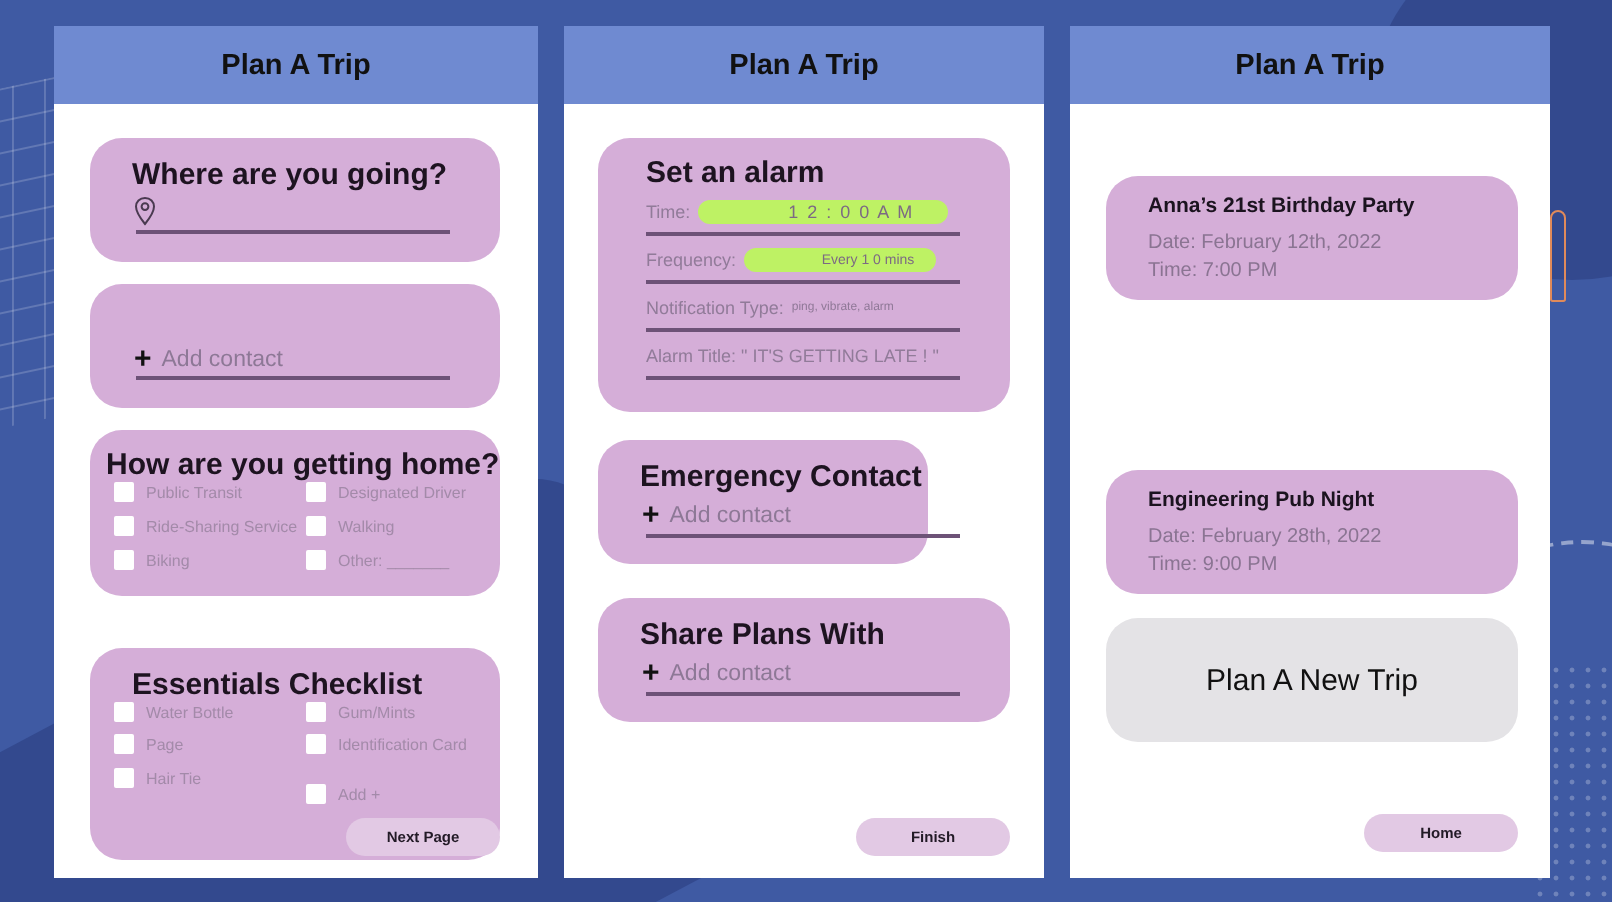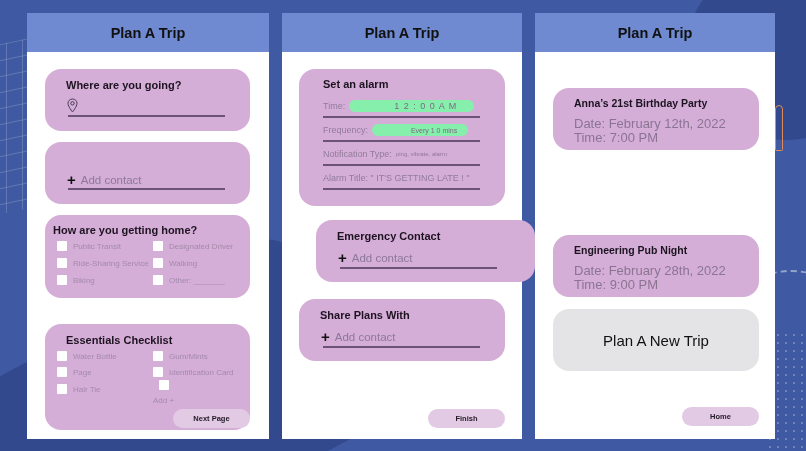"Where are you going?" .card-title { font-size: 11px -> 15px }
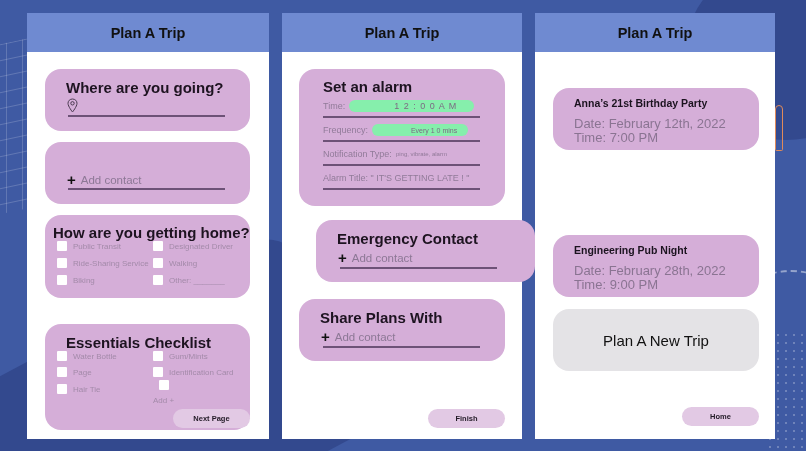"1 2 : 0 0" .pill { background: #86efac -> #bef264 }
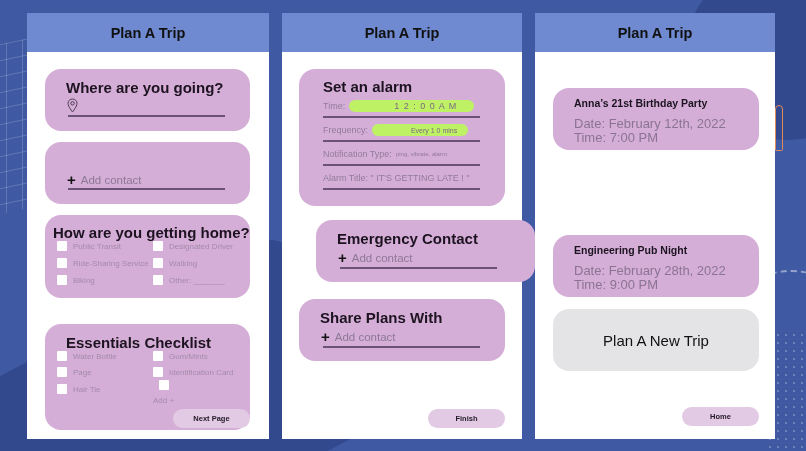"Date: February 12th, 2022" .trip-card-line { font-size: 13px -> 10px }
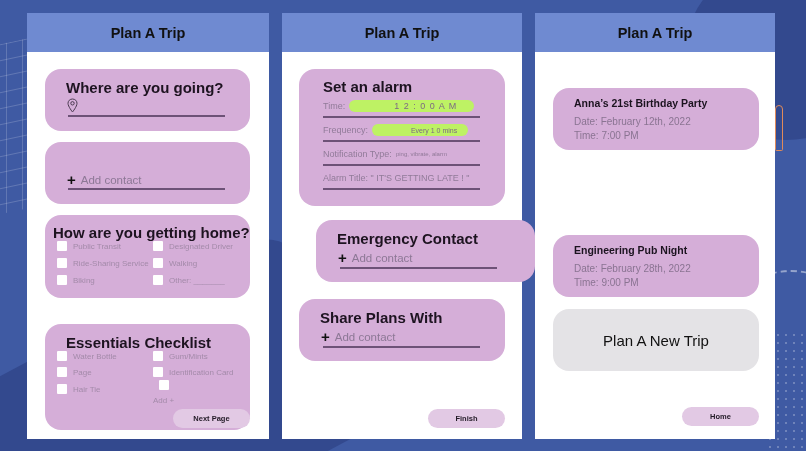"Emergency Contact" div.card { left: 34px -> 17px; width: 219px -> 165px }
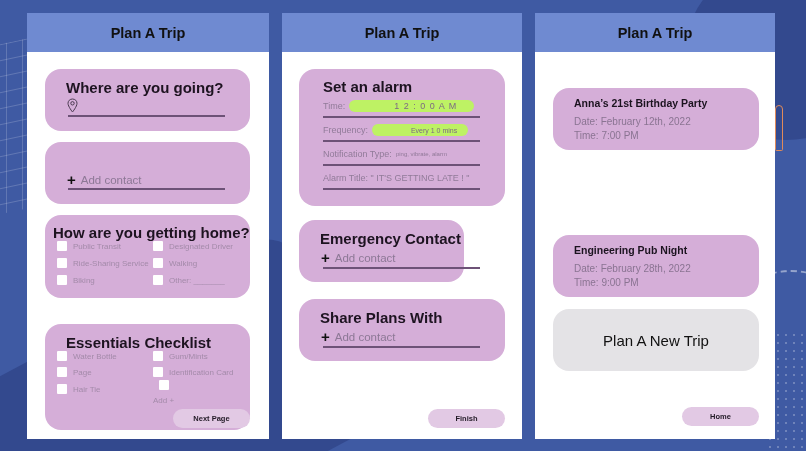"Add +" div.cb-row { flex-direction: column -> none; top: 56px -> 68px }
